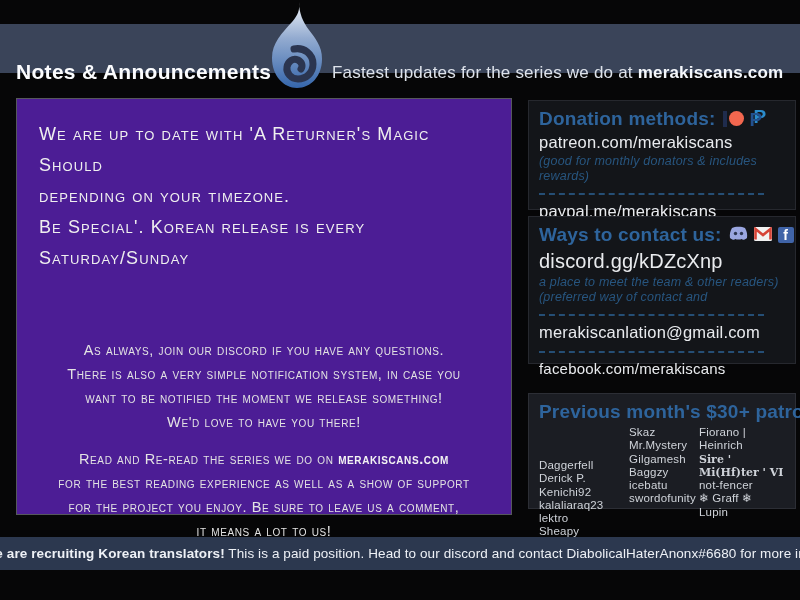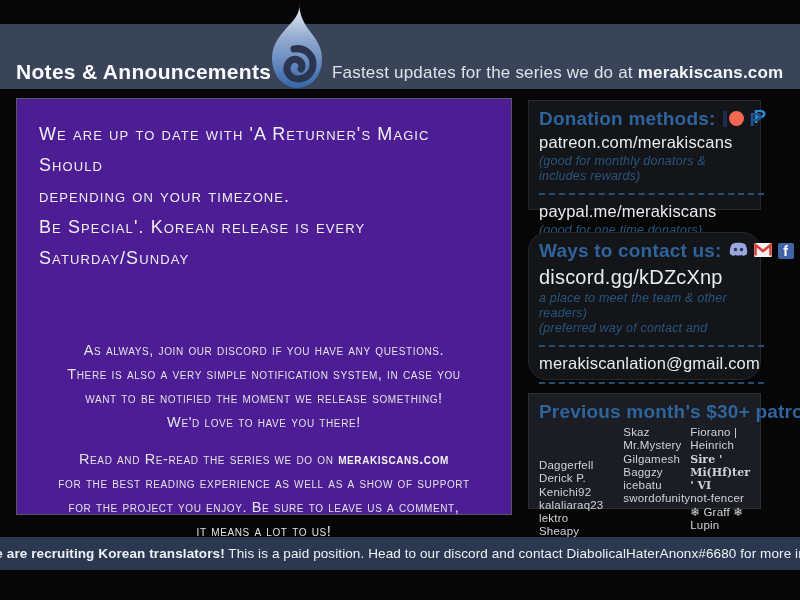"Notes & Announcements" .band { height: 65px -> 49px }
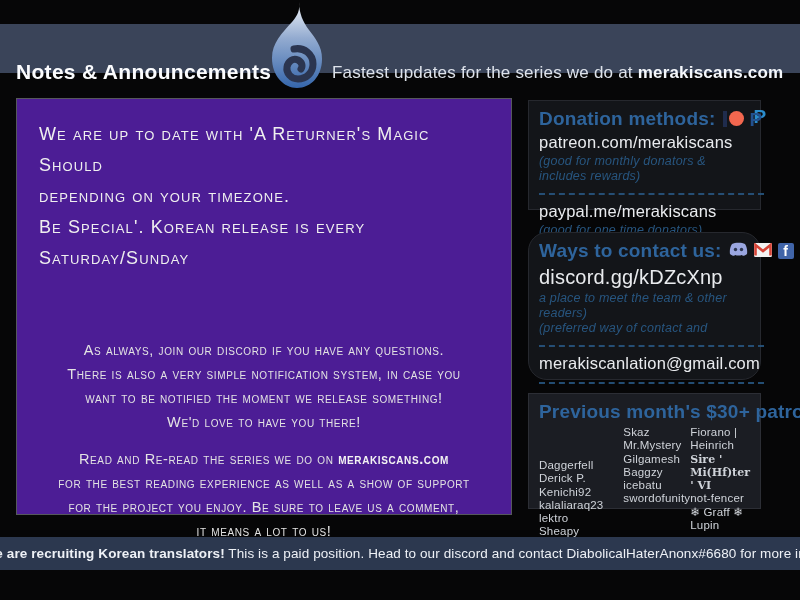"Donation methods:" .rbox { width: 233px -> 268px }
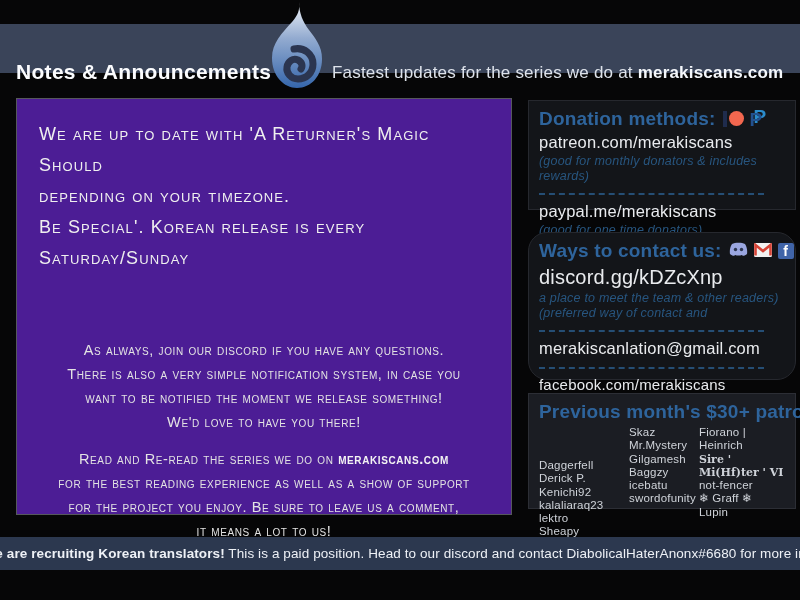"Ways to contact us:" #contact-box { border-radius: 19px -> none; top: 232px -> 216px }
